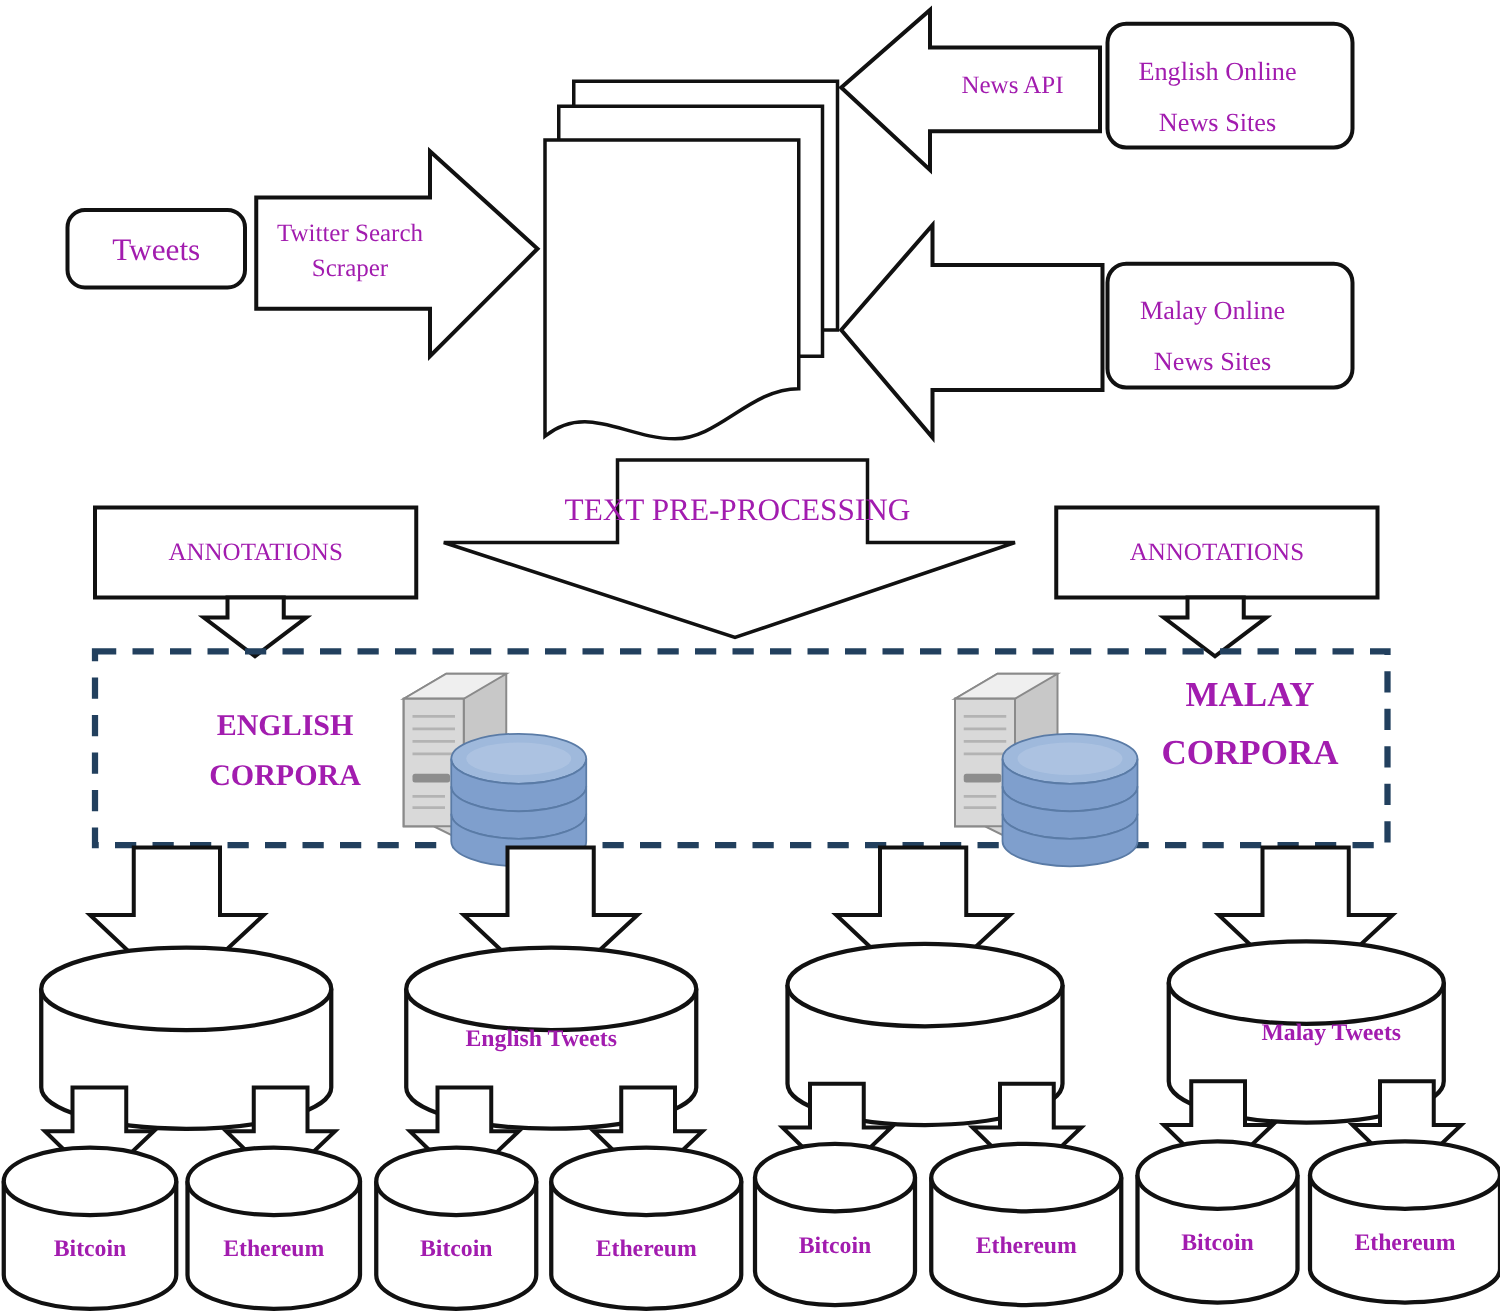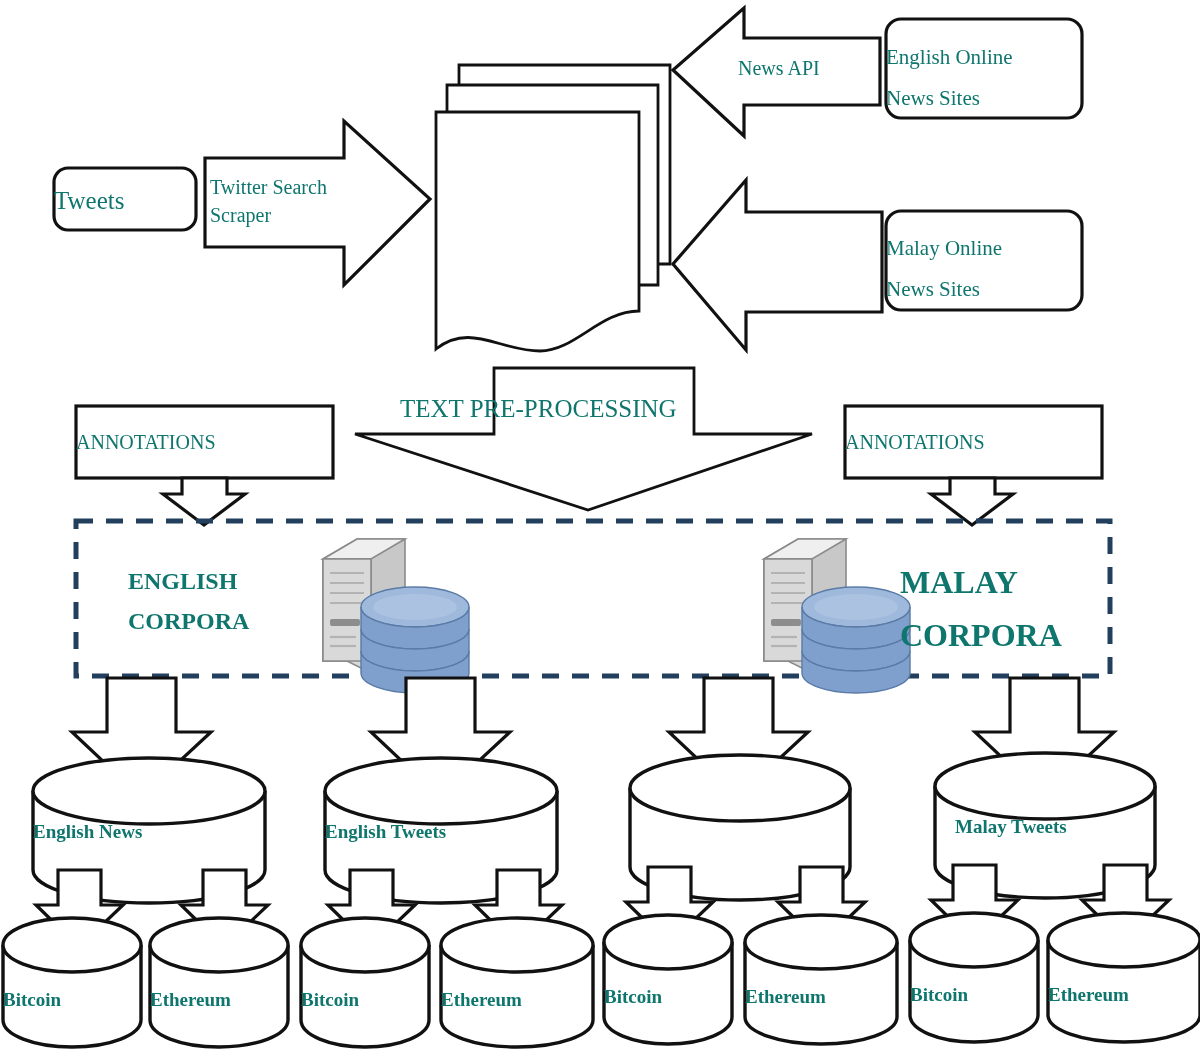"News API" .lbl { color: #0f766e -> #a21caf; text-align: none -> center }
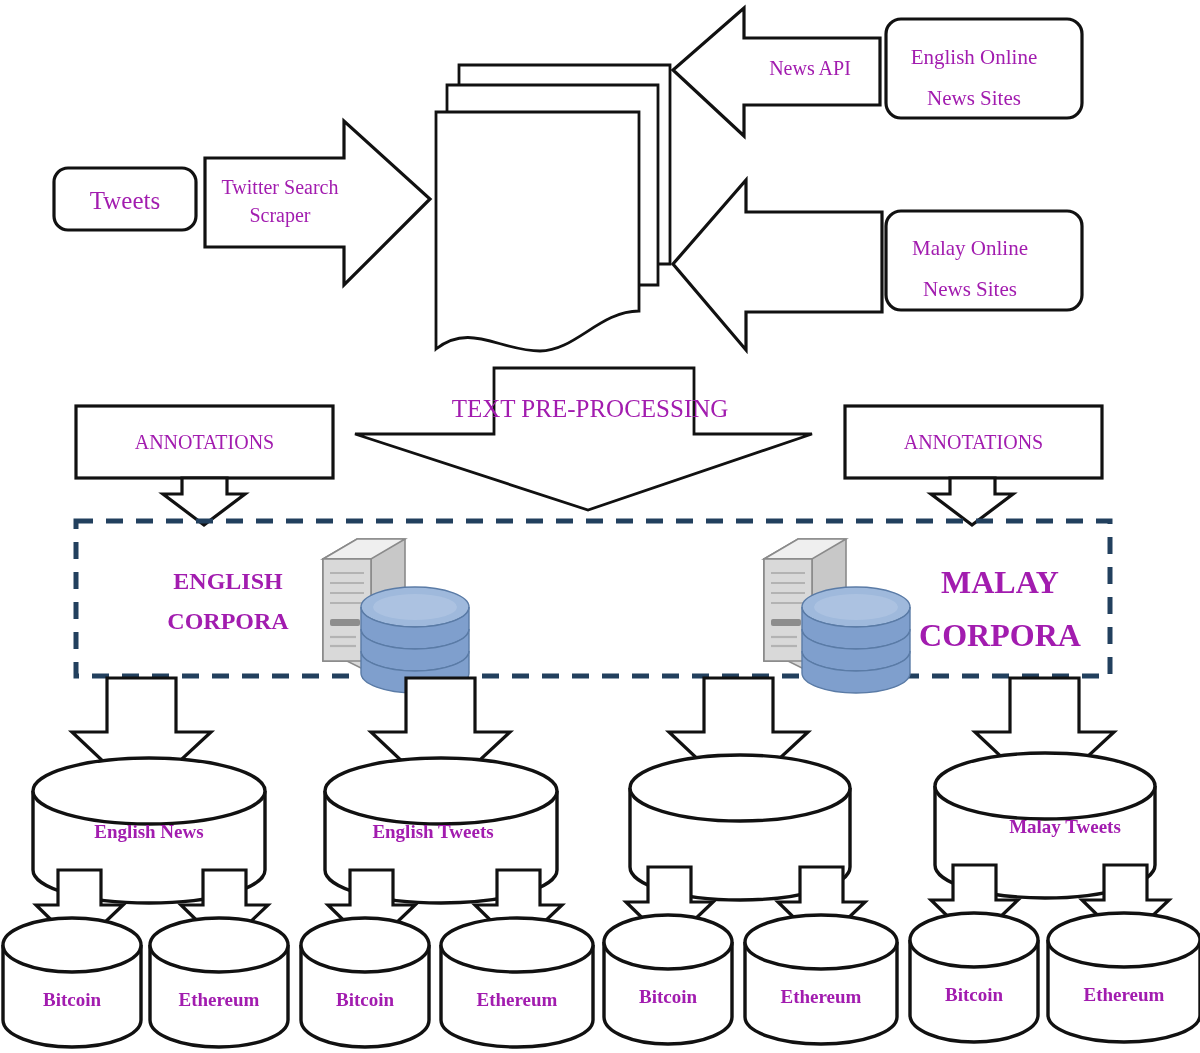"MALAY" div.lbl { font-size: 32px -> 28px; top: 556px -> 534px }
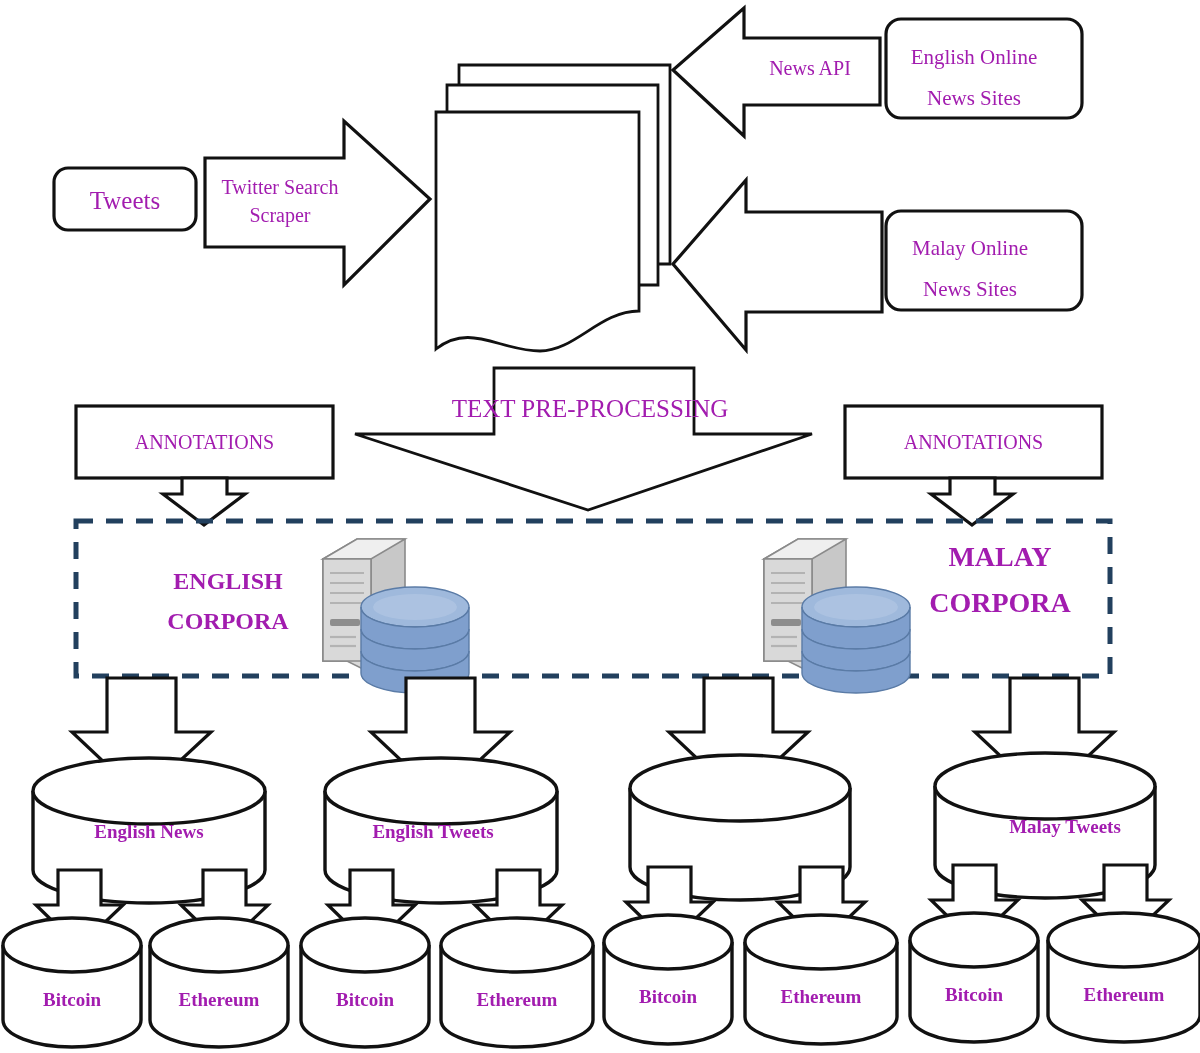"English News" div.lbl { html: <div>English News</div> -> none }
